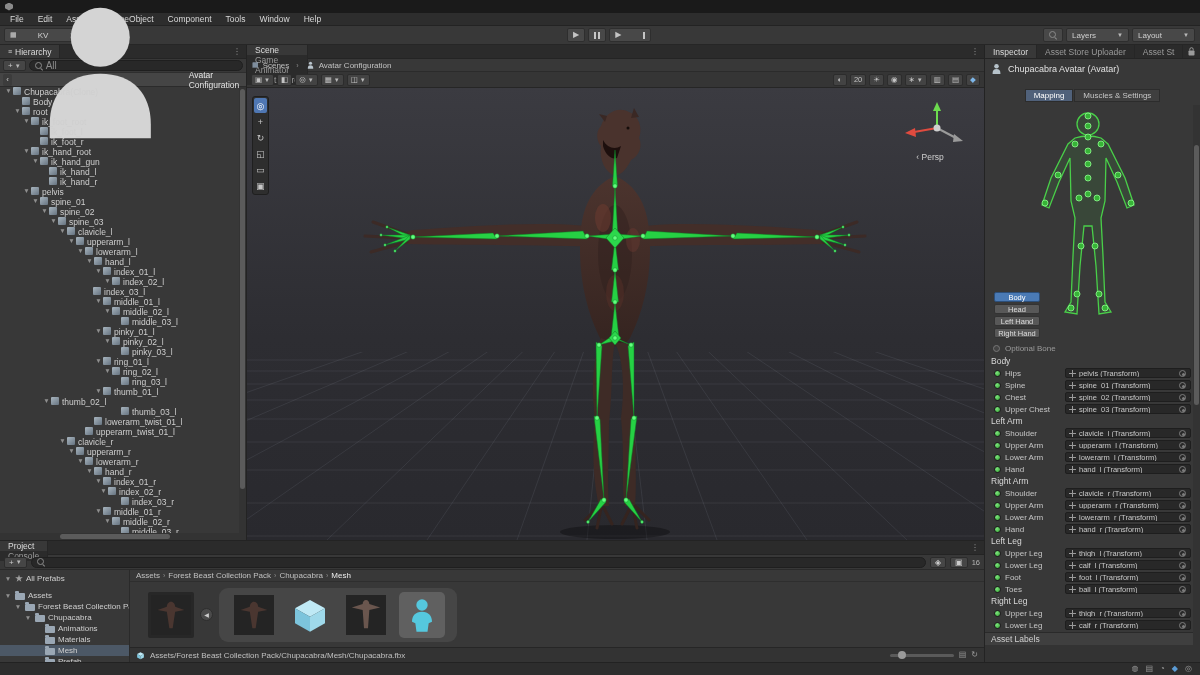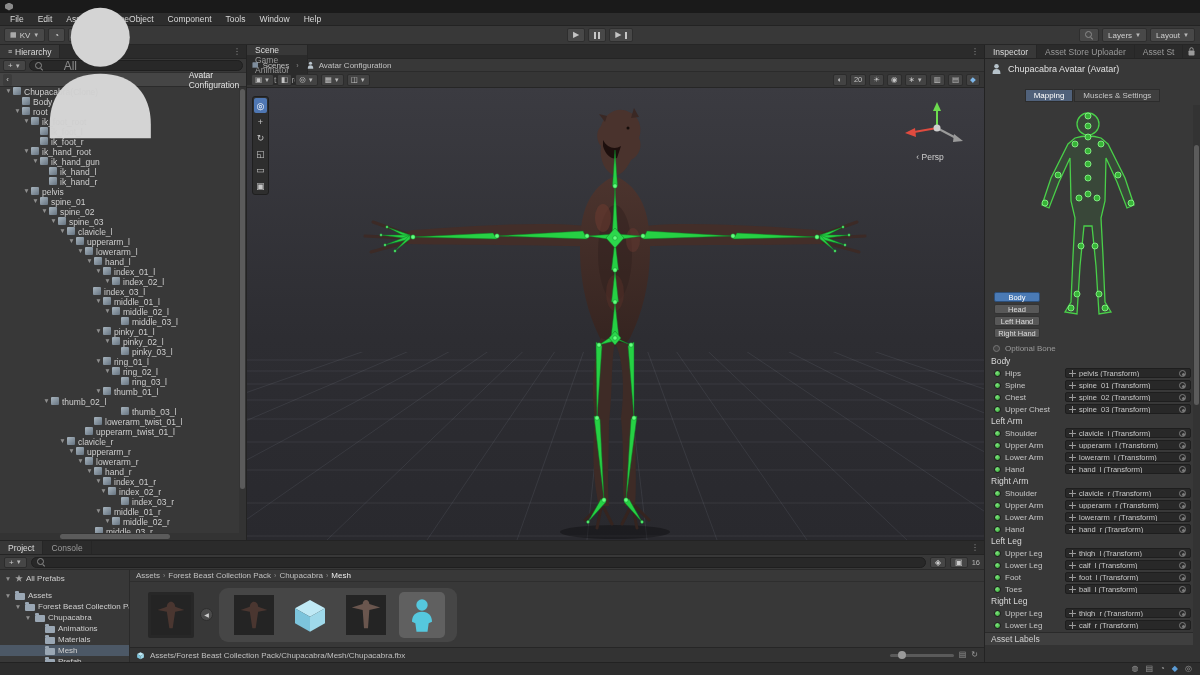"KV" .tb-btn { gap: 3px -> 21px }
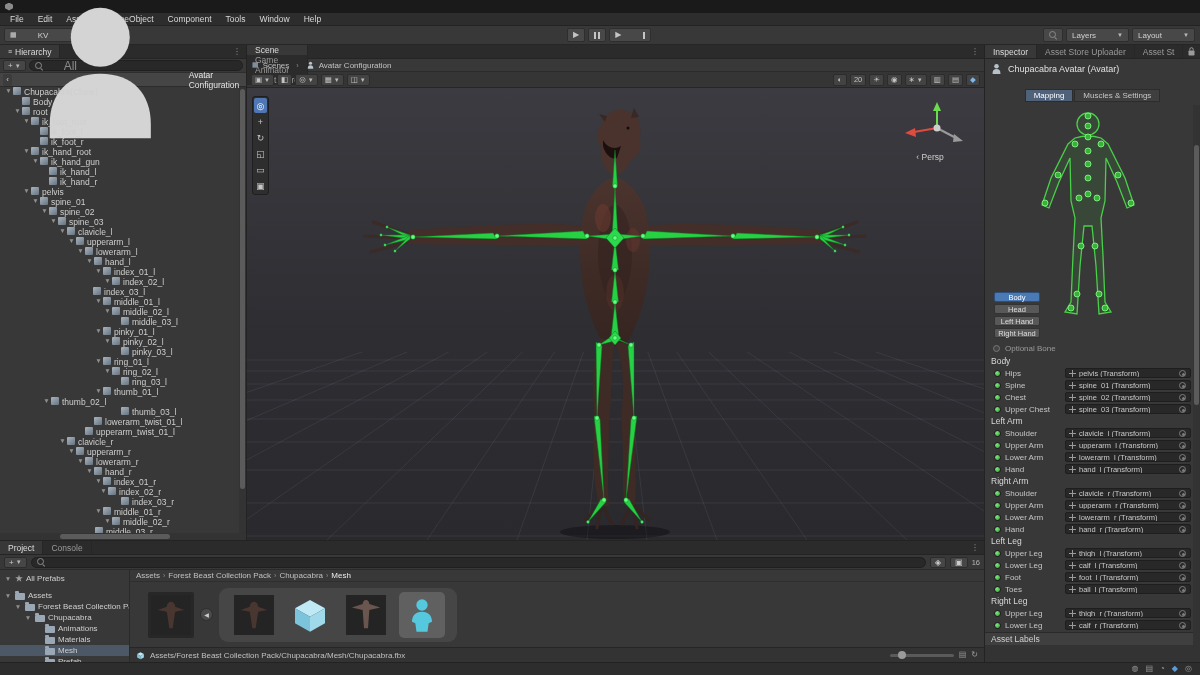"All" .searchbox { font-size: 12px -> 10px; gap: 21px -> 3px }
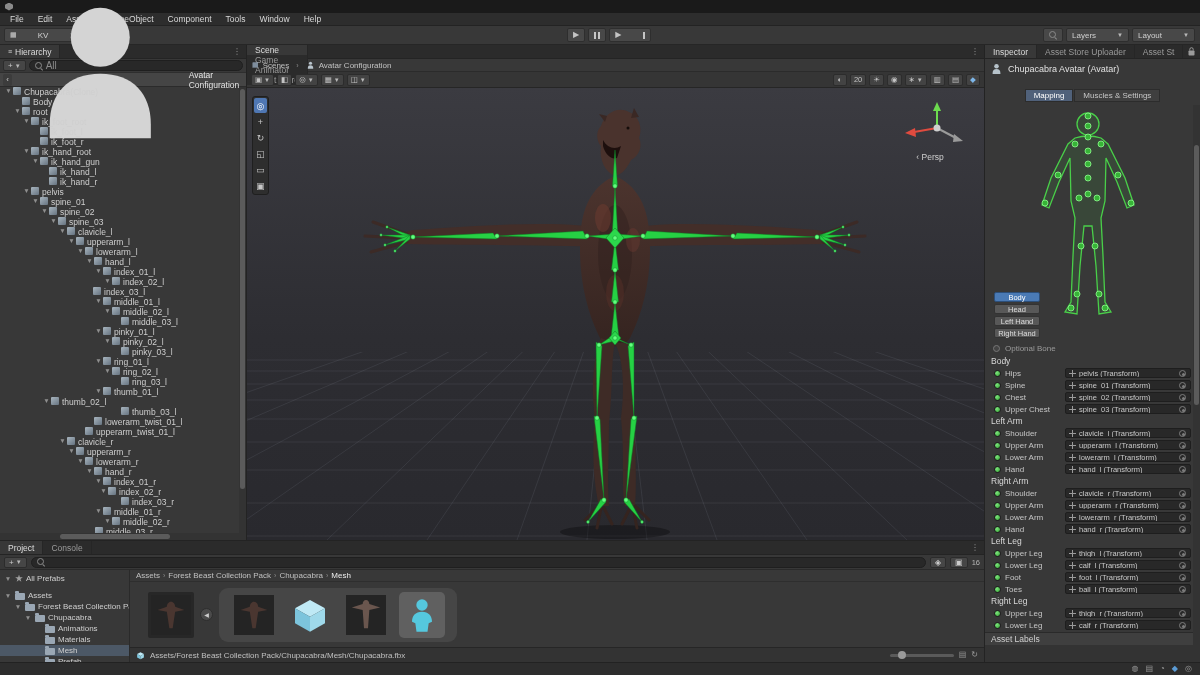"middle_03_r" div.h-row { padding-left: 86px -> 112px }
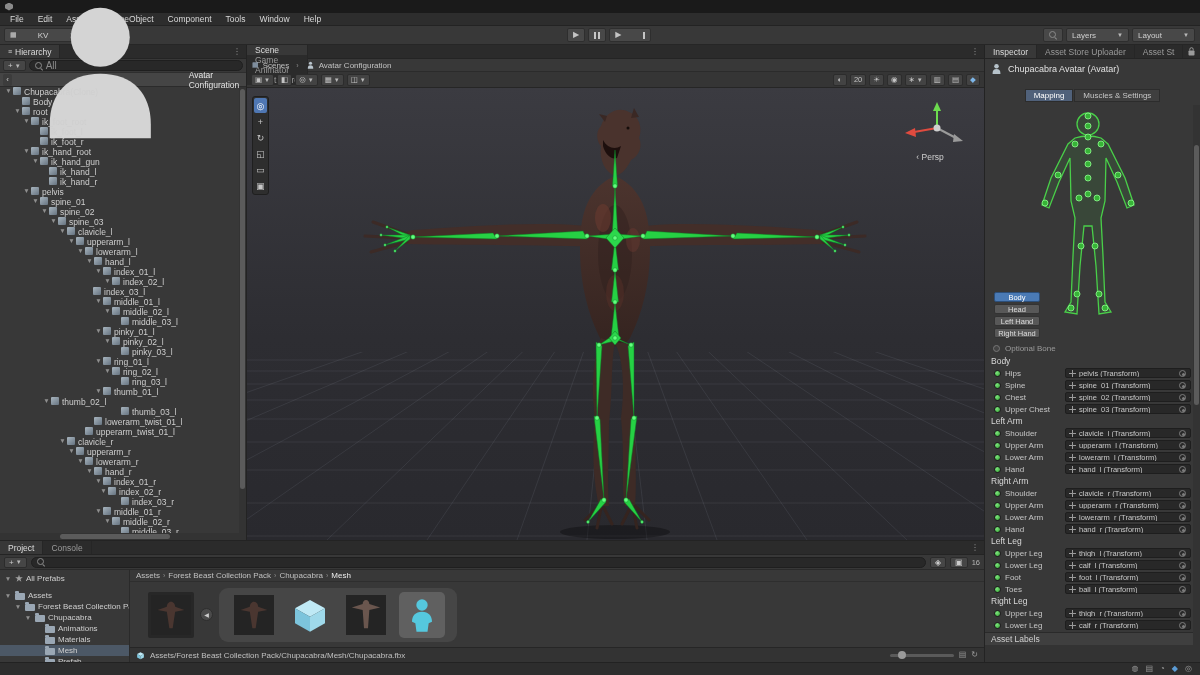"Project" div { flex-direction: none -> column }
